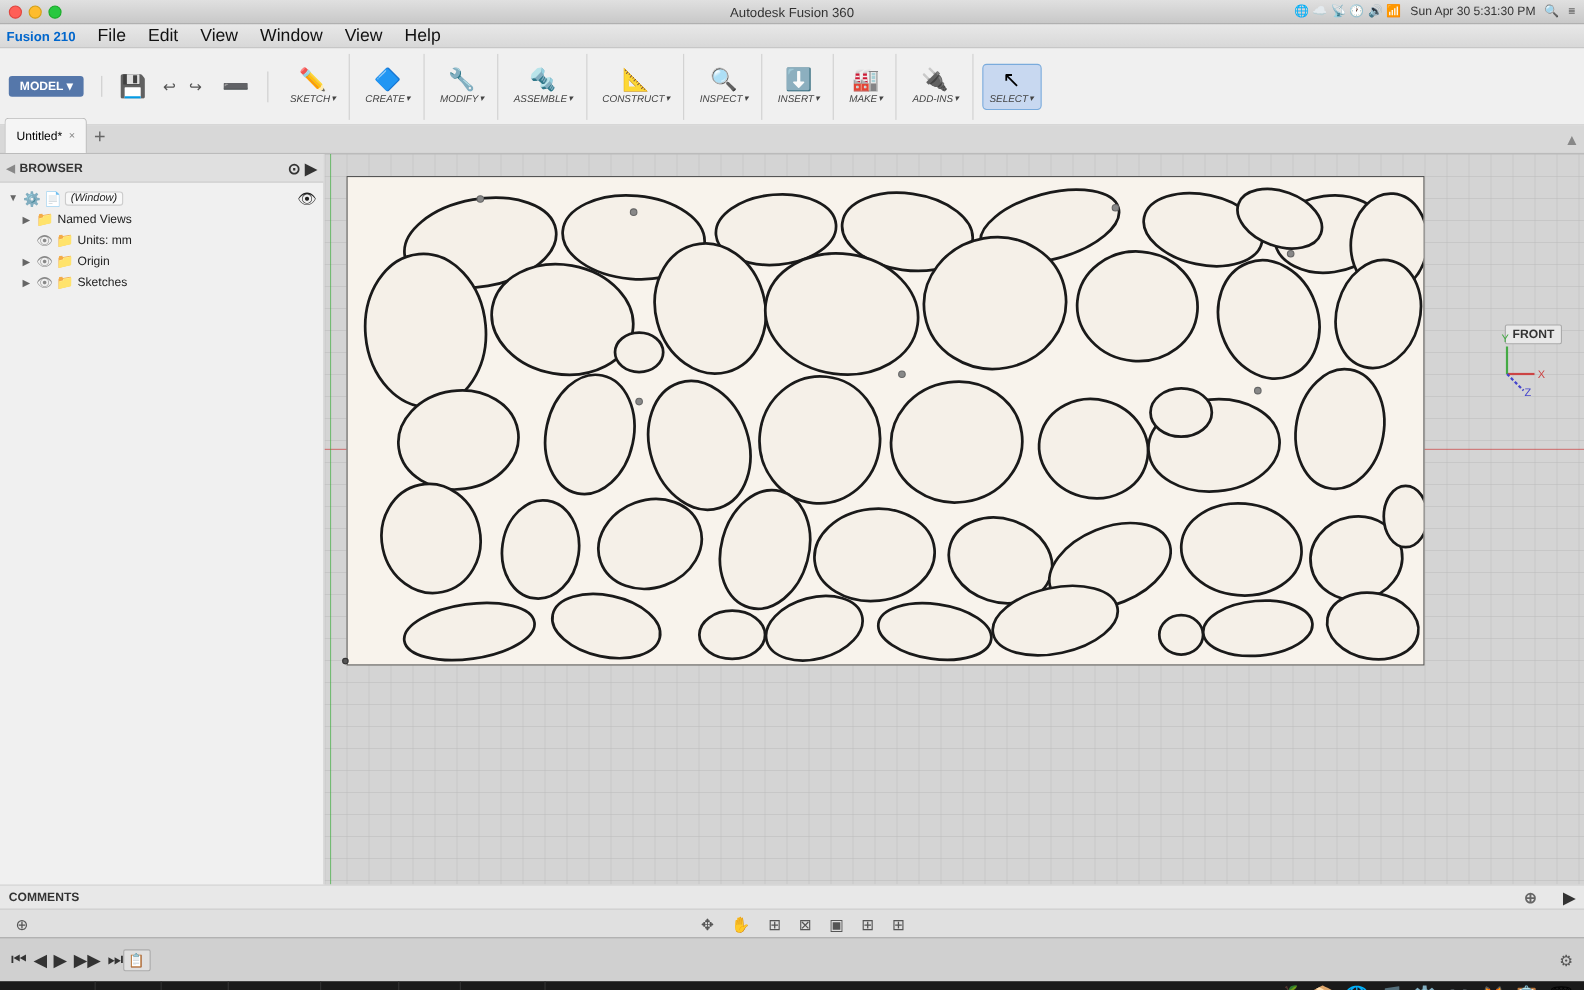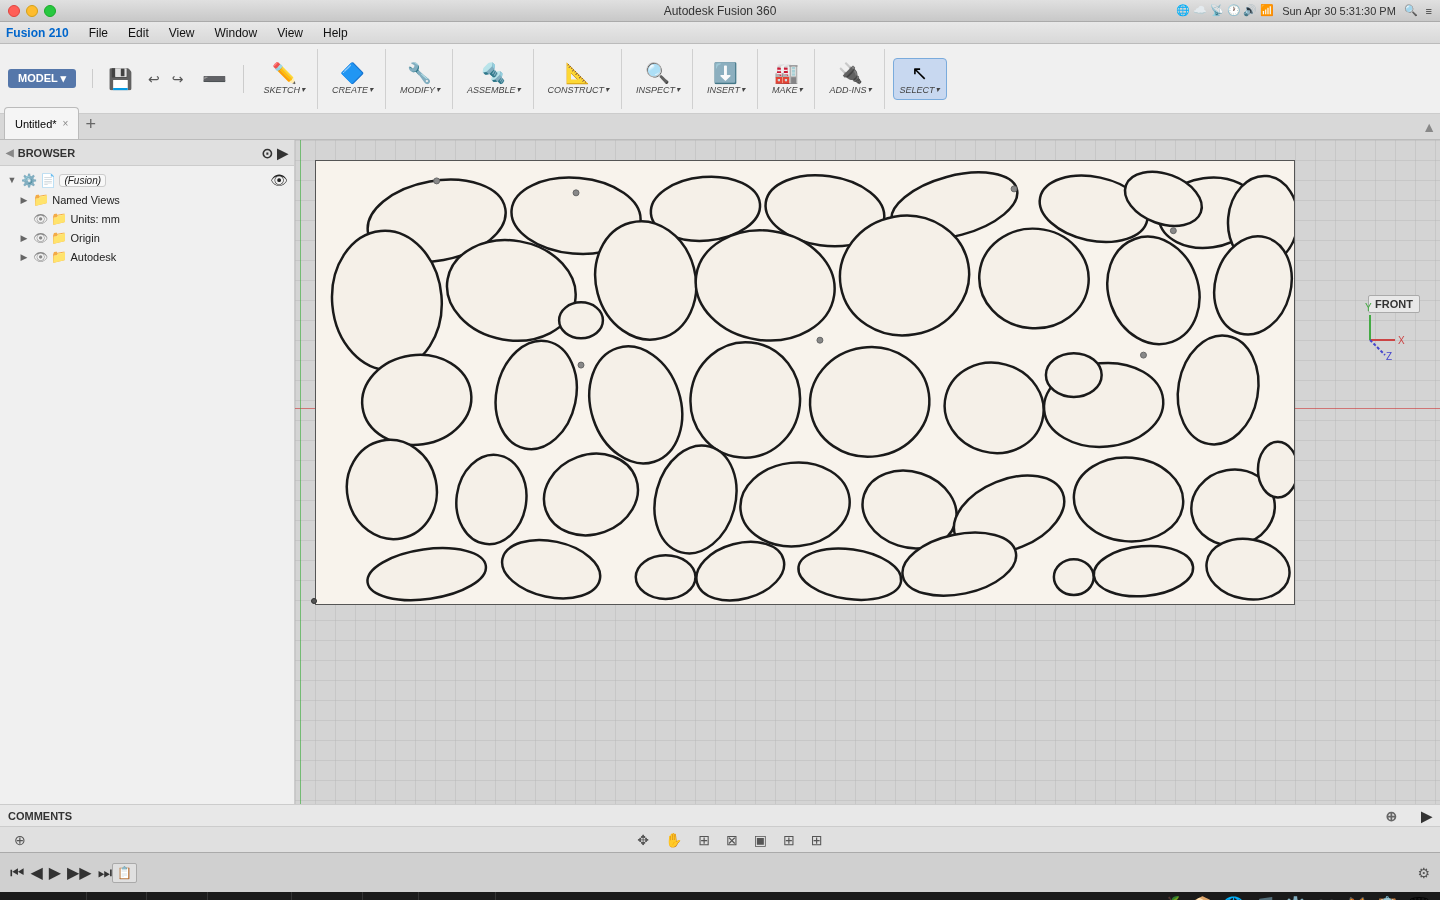"File" .menu-item { font-size: 12px -> 16px }
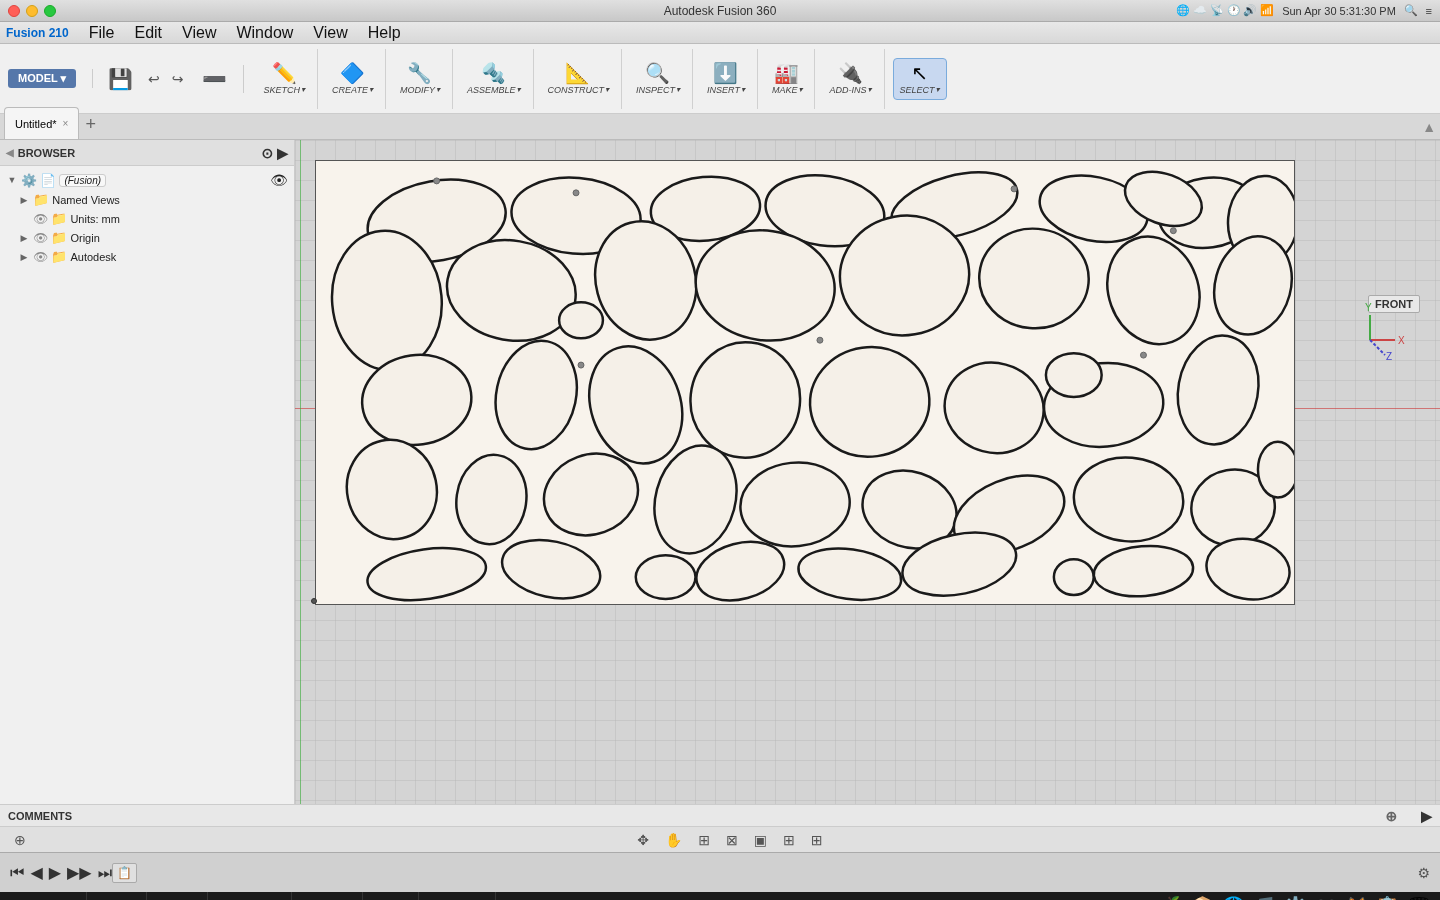"(Fusion)" span.tree-badge { text: Fusion -> Window }
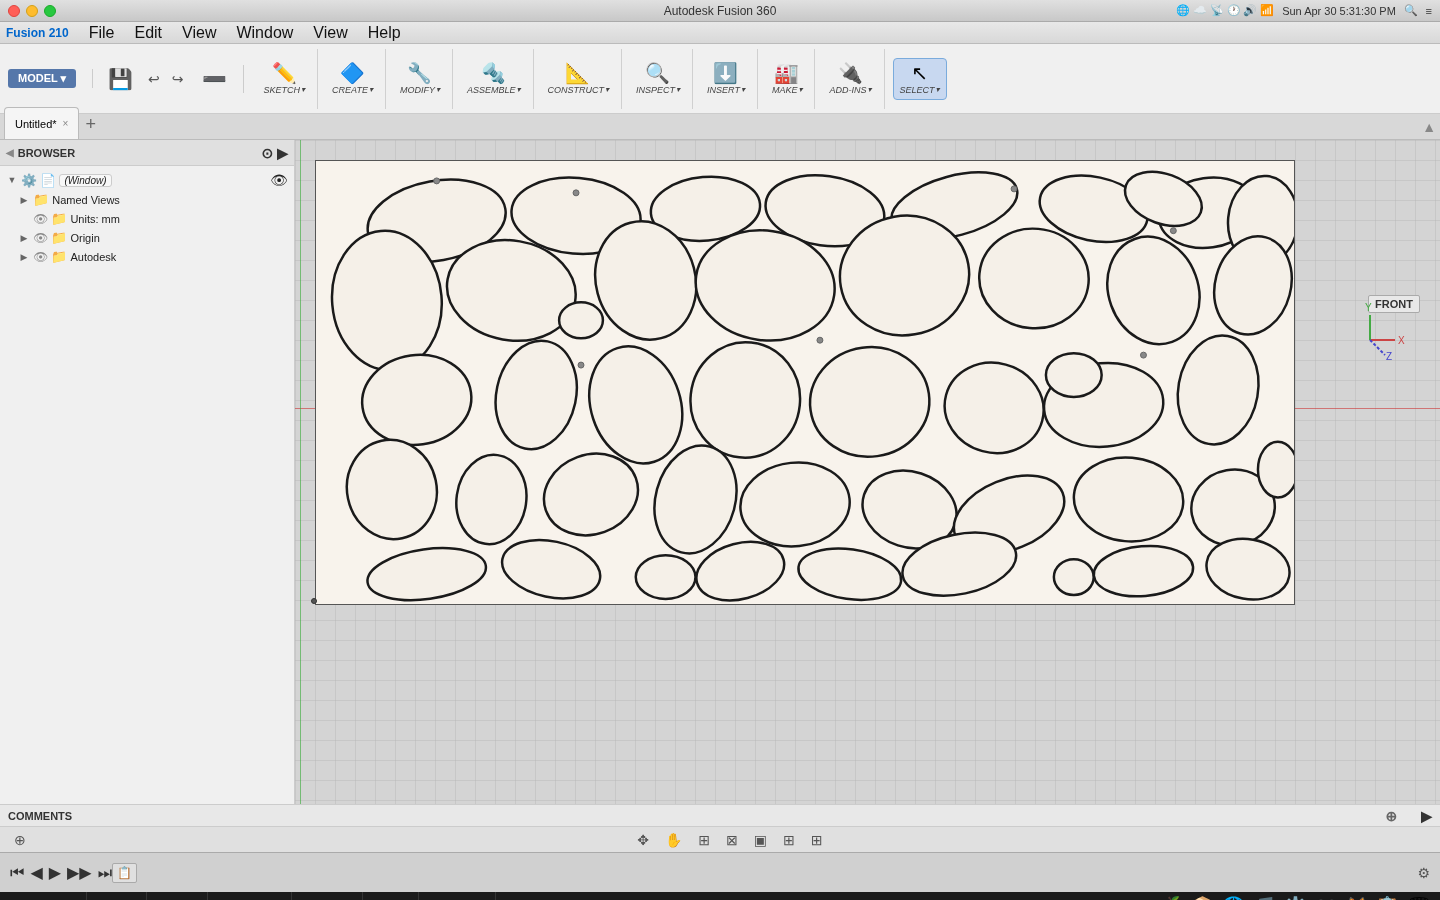"Autodesk" span.tree-label { text: Autodesk -> Sketches }
